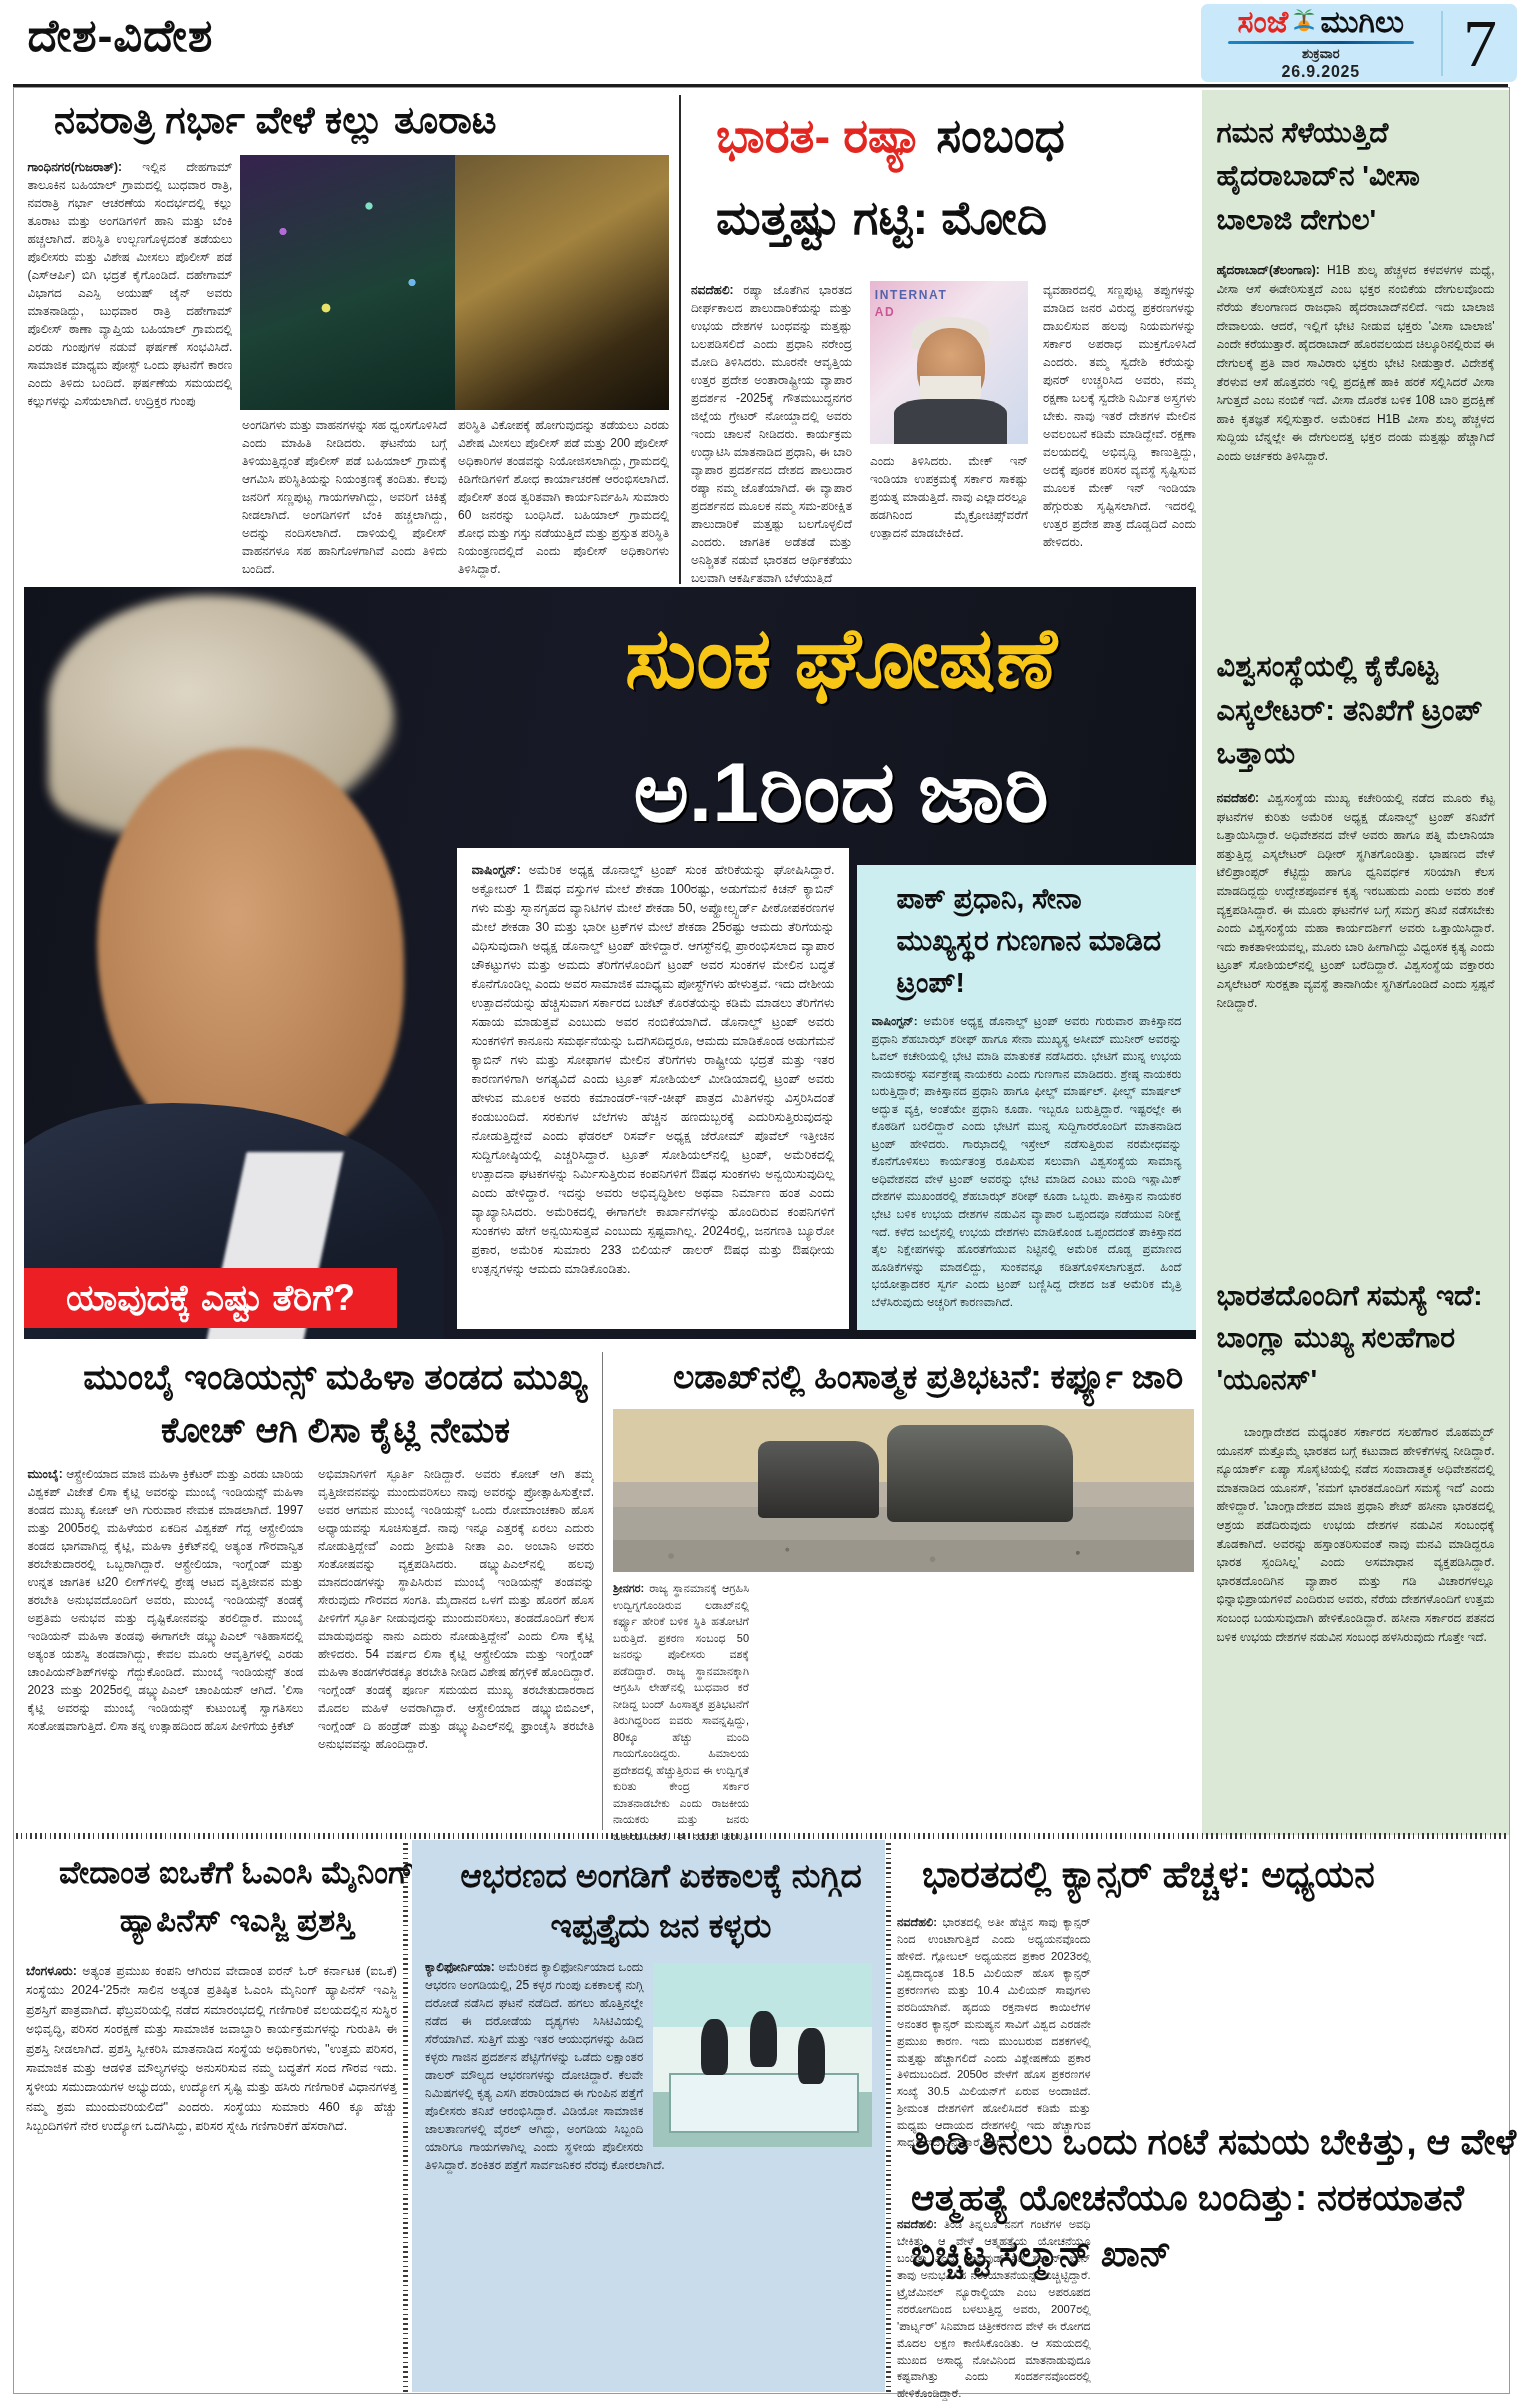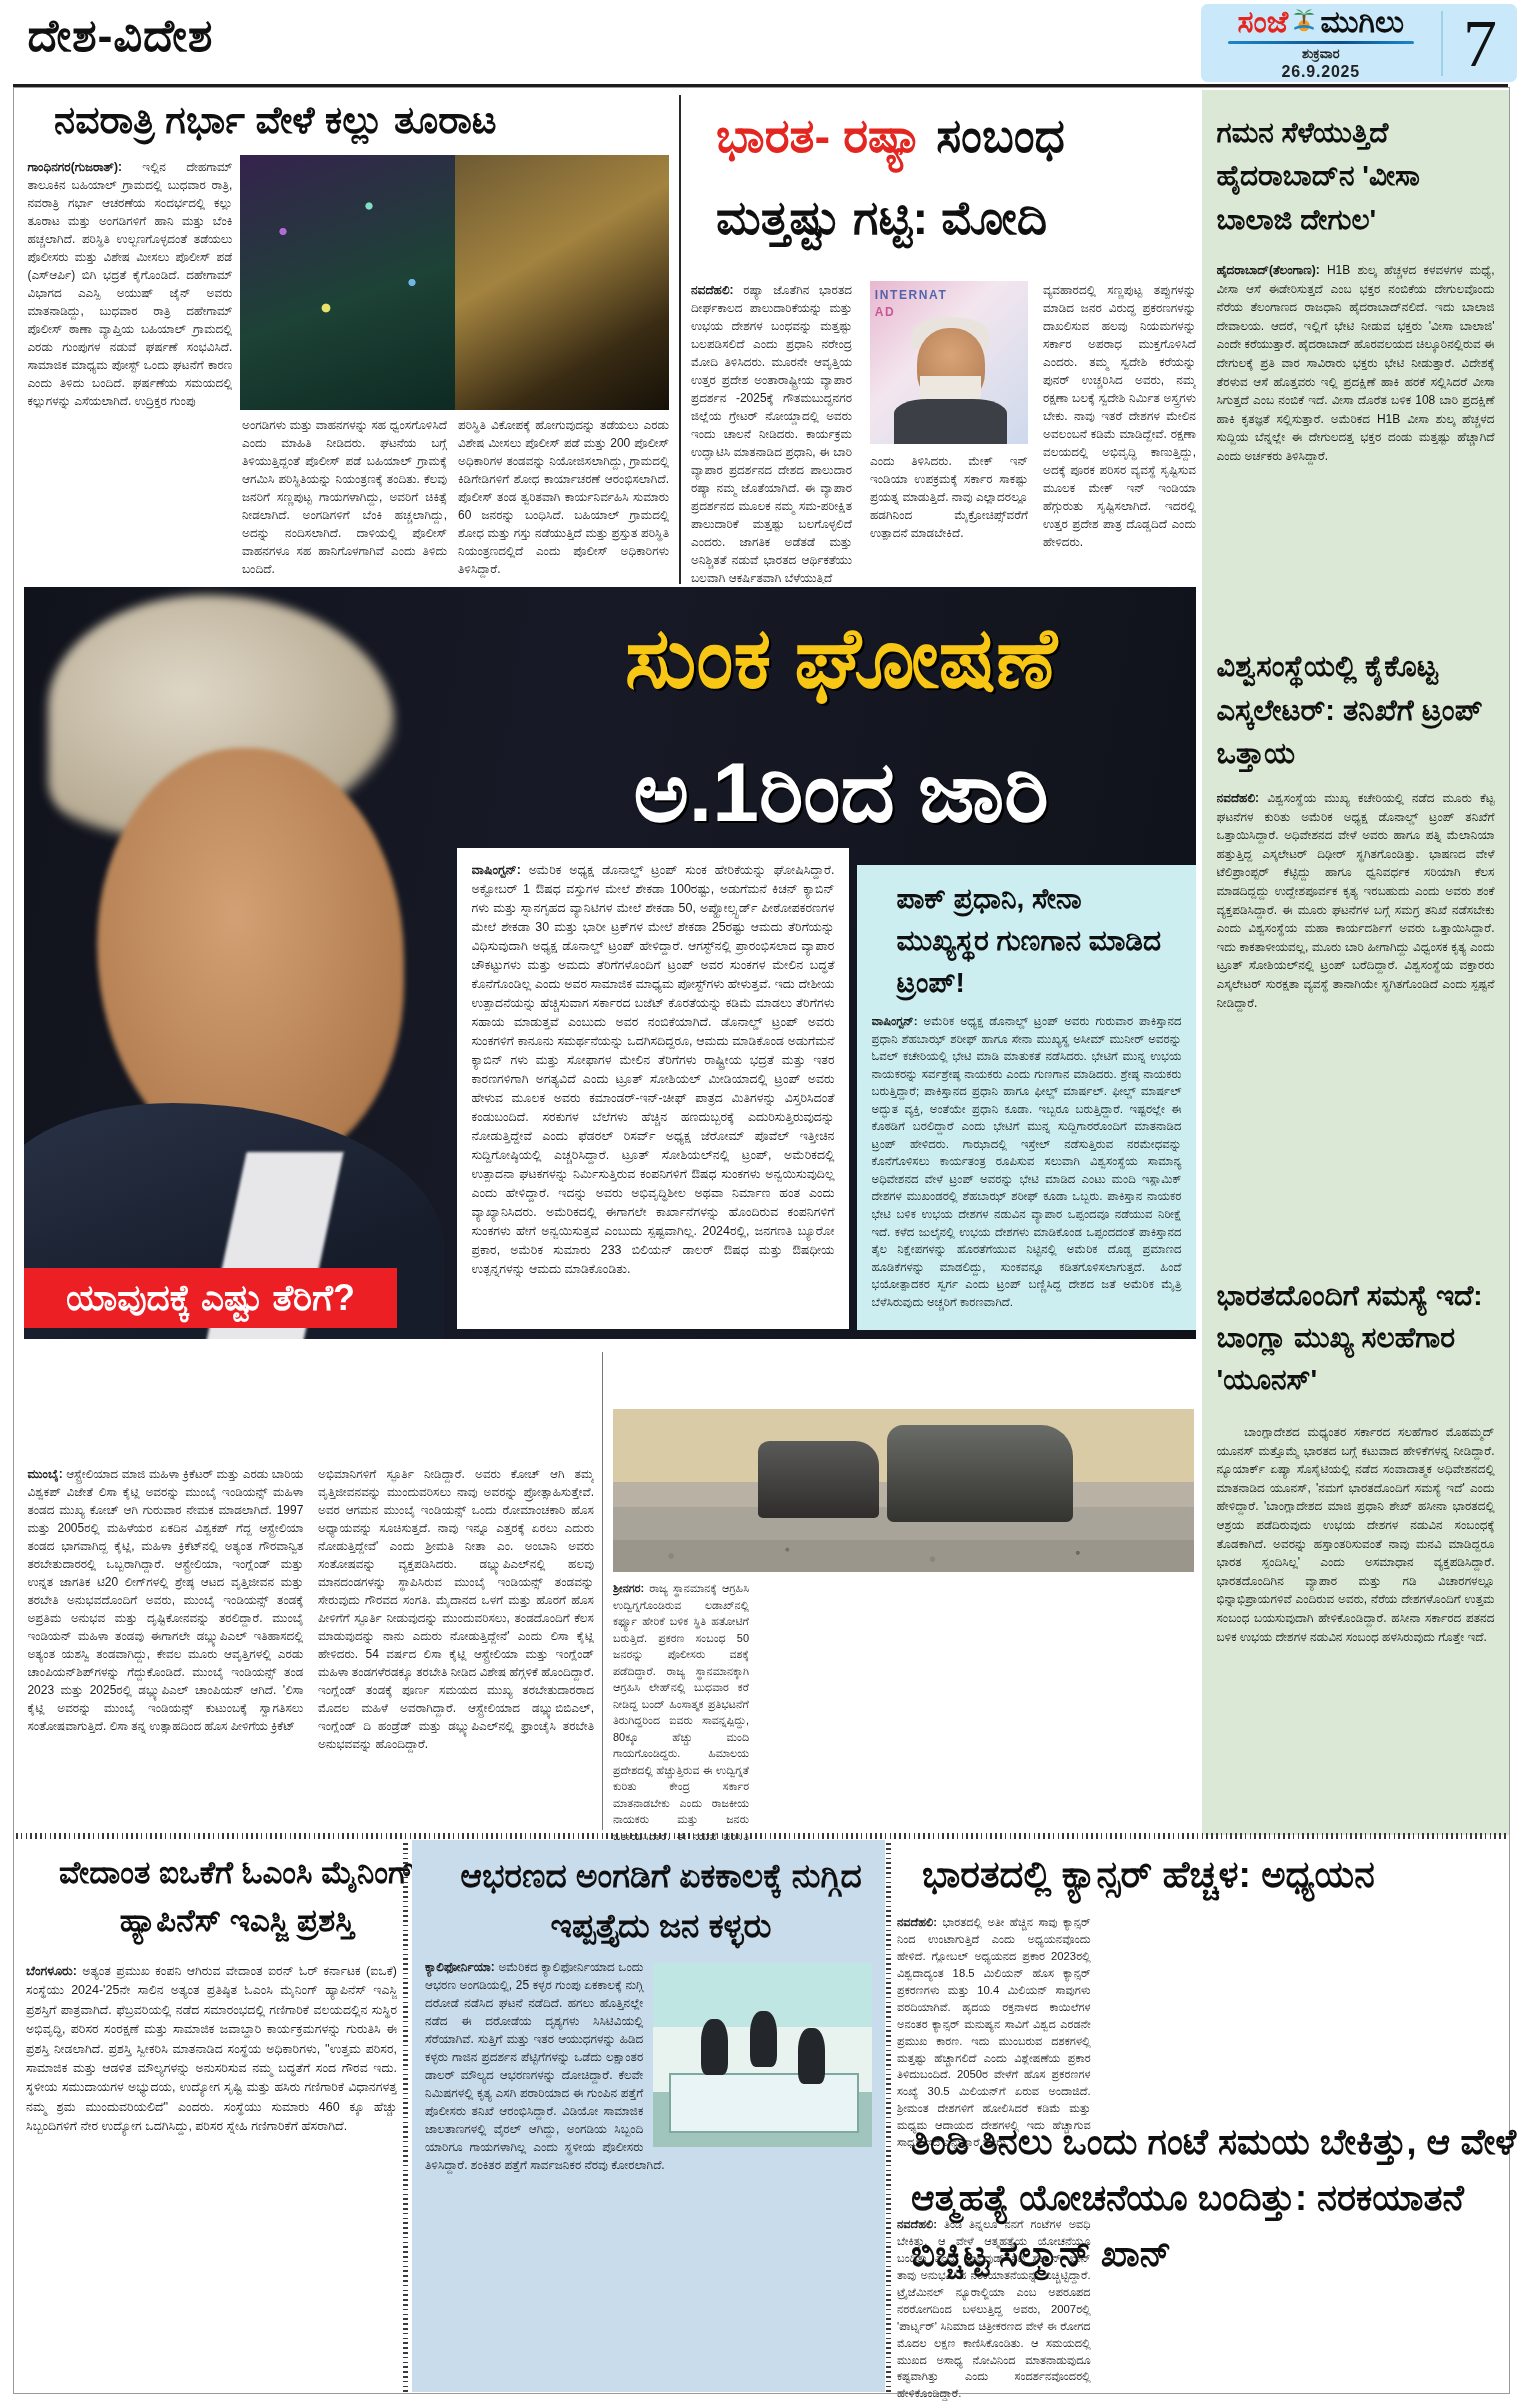"ಮುಂಬೈ ಇಂಡಿಯನ್ಸ್ ಮಹಿಳಾ ತಂಡದ ಮುಖ್ಯ" div.abs { html: none -> <div>ಮುಂಬೈ ಇಂಡಿಯನ್ಸ್ ಮಹಿಳಾ ತಂಡದ ಮುಖ್ಯ ಕೋಚ್ ಆಗಿ ಲಿಸಾ ಕೈಟ್ಲಿ ನೇಮಕ</div> }
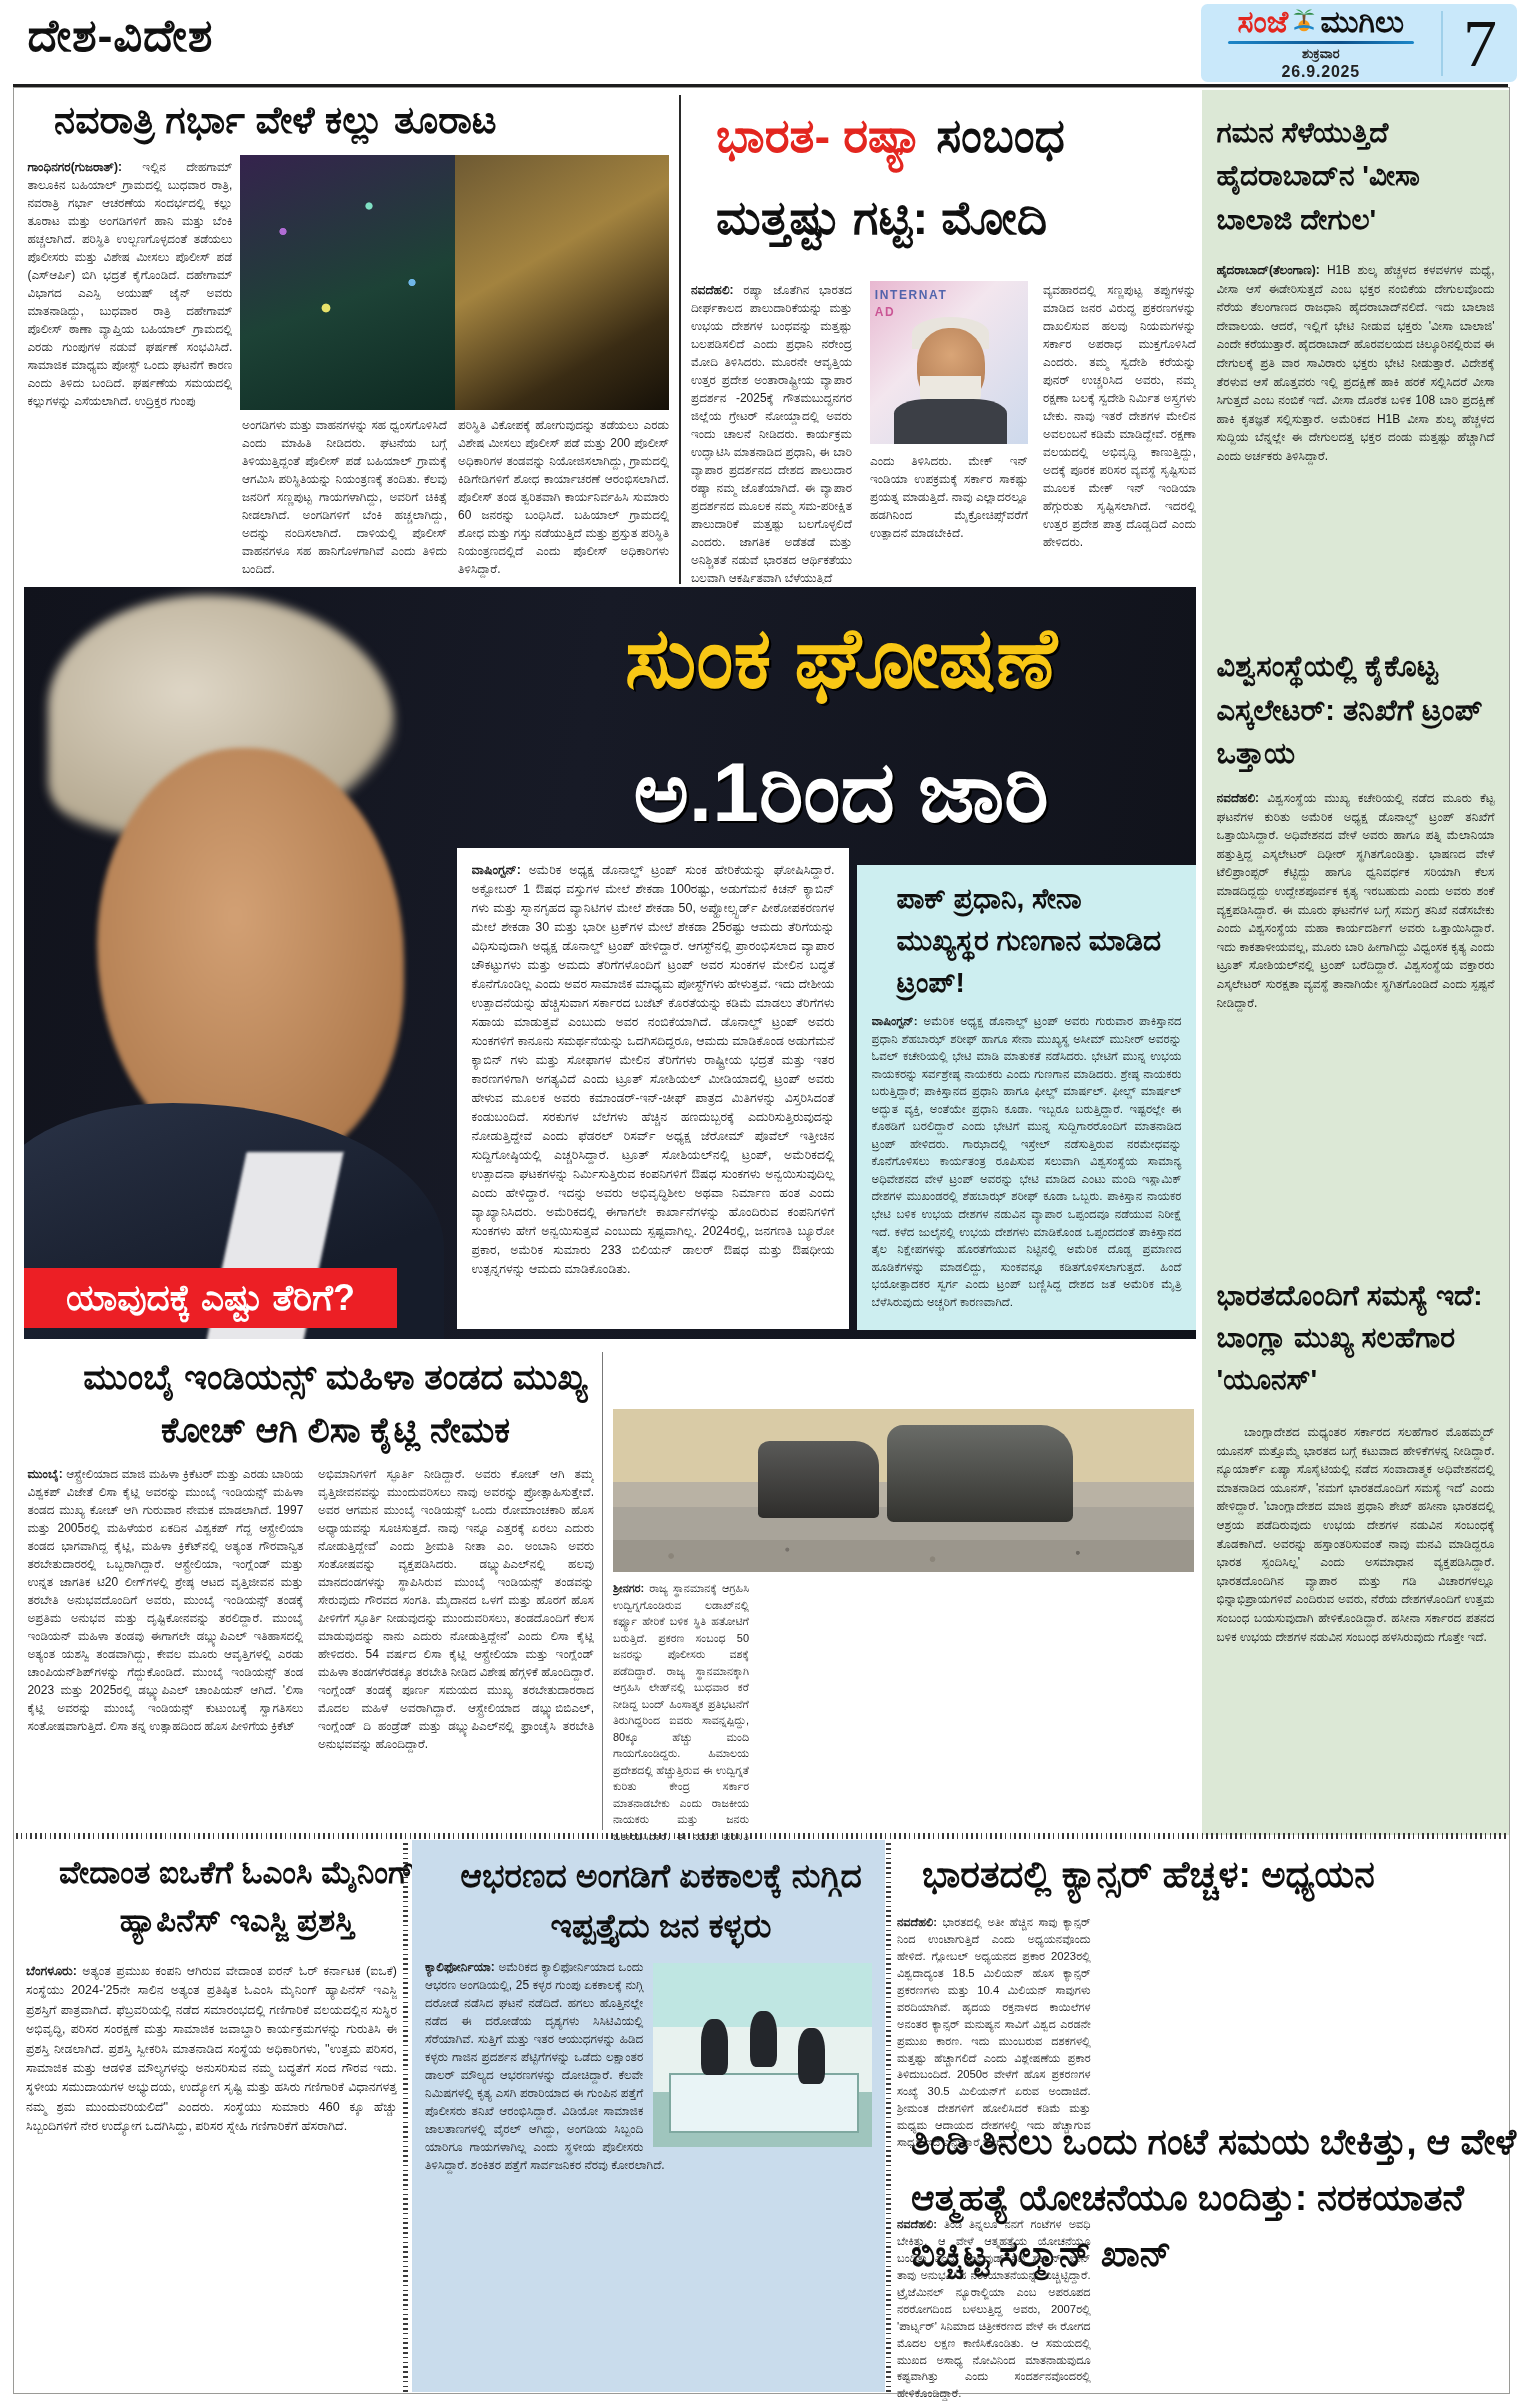"ಲಡಾಖ್‌ನಲ್ಲಿ ಹಿಂಸಾತ್ಮಕ ಪ್ರತಿಭಟನೆ: ಕರ್ಫ್ಯೂ" div.abs { html: none -> <div>ಲಡಾಖ್‌ನಲ್ಲಿ ಹಿಂಸಾತ್ಮಕ ಪ್ರತಿಭಟನೆ: ಕರ್ಫ್ಯೂ ಜಾರಿ</div> }
